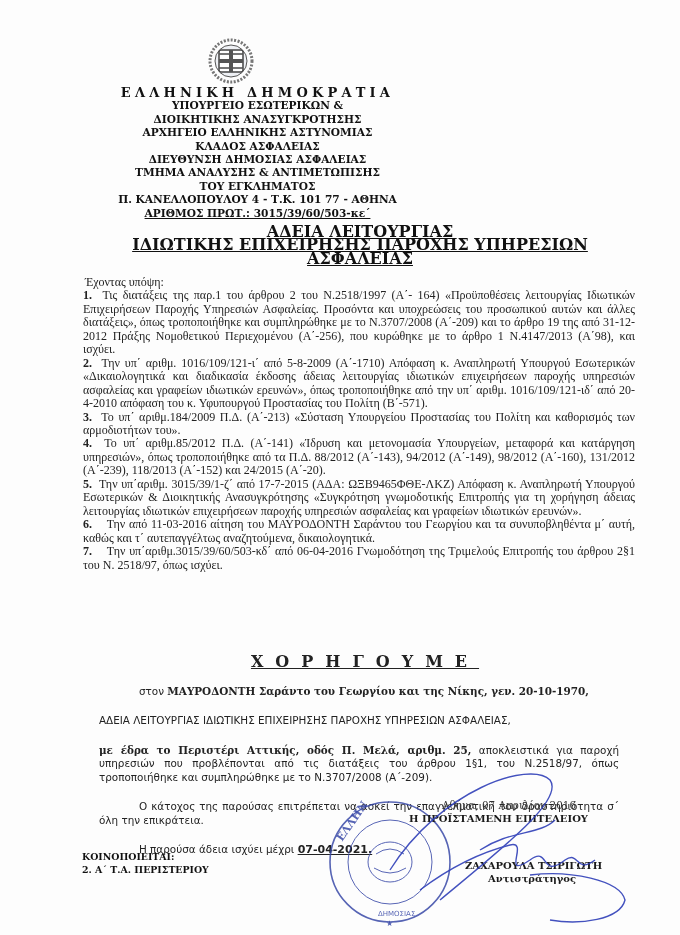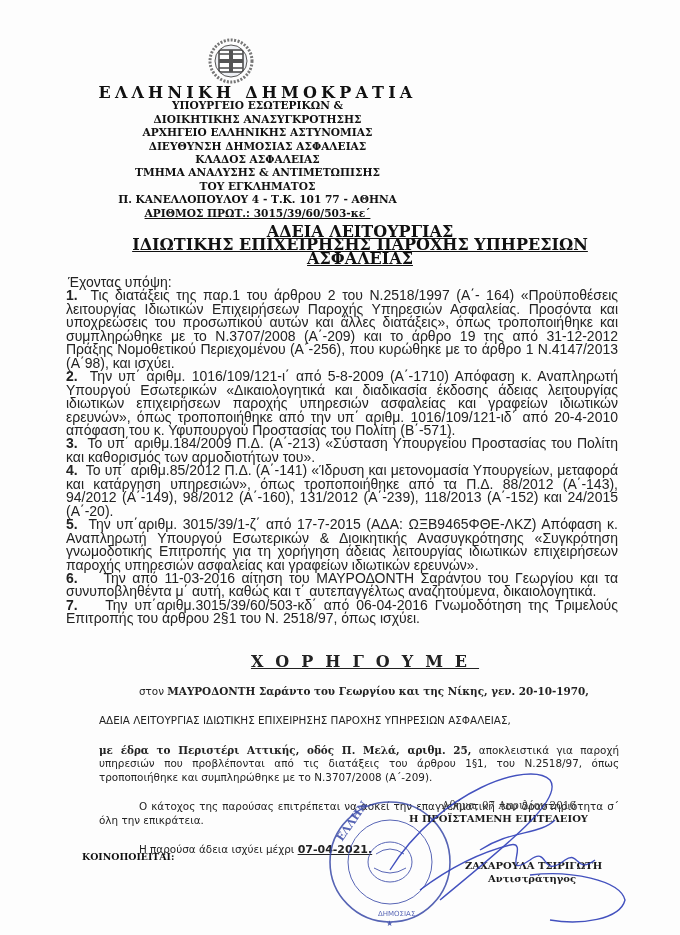"ΕΛΛΗΝΙΚΗ ΔΗΜΟΚΡΑΤΙΑ" .header .republic { font-size: 16px -> 13px }
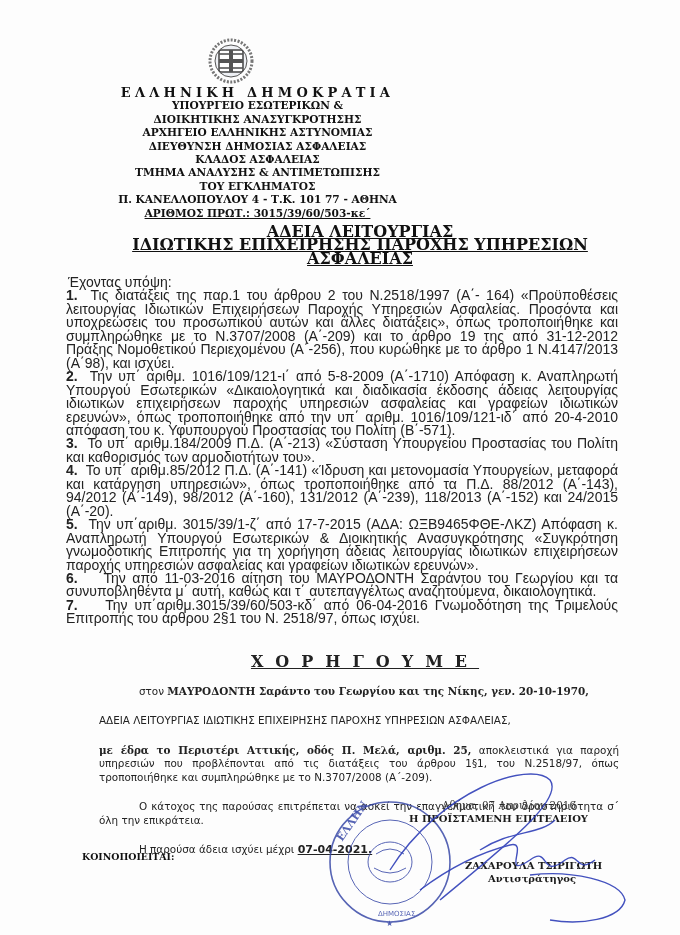"ΔΙΕΥΘΥΝΣΗ ΔΗΜΟΣΙΑΣ ΑΣΦΑΛΕΙΑΣ" div { order: before "ΚΛΑΔΟΣ ΑΣΦΑΛΕΙΑΣ" -> after "ΚΛΑΔΟΣ ΑΣΦΑΛΕΙΑΣ" }
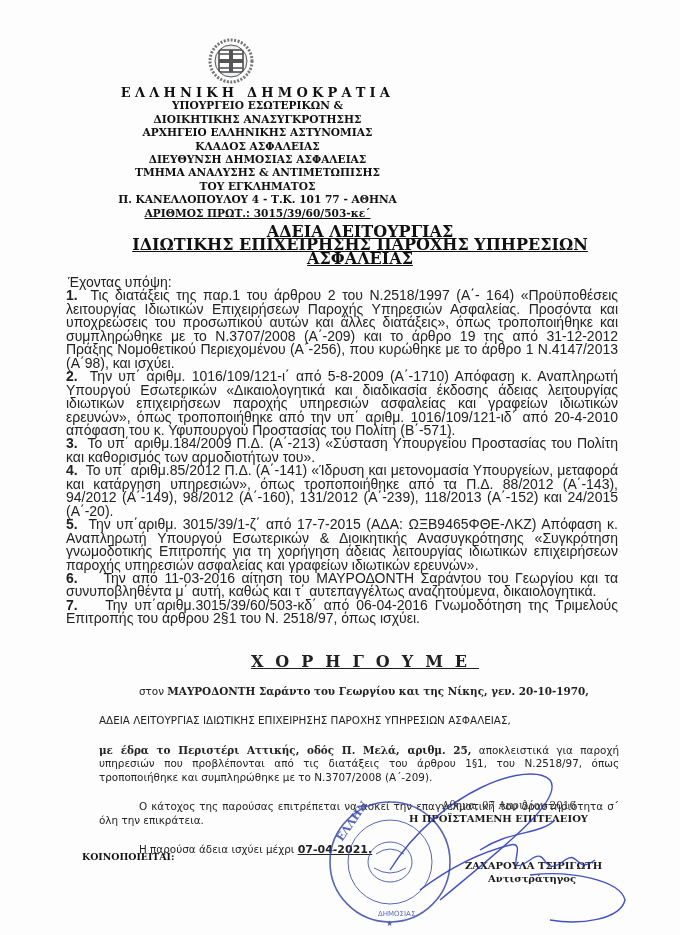"Έχοντας υπόψη:" .body { font-family: Liberation Sans, sans-serif -> Liberation Serif, serif; font-size: 14px -> 12px; left: 66px -> 83px }
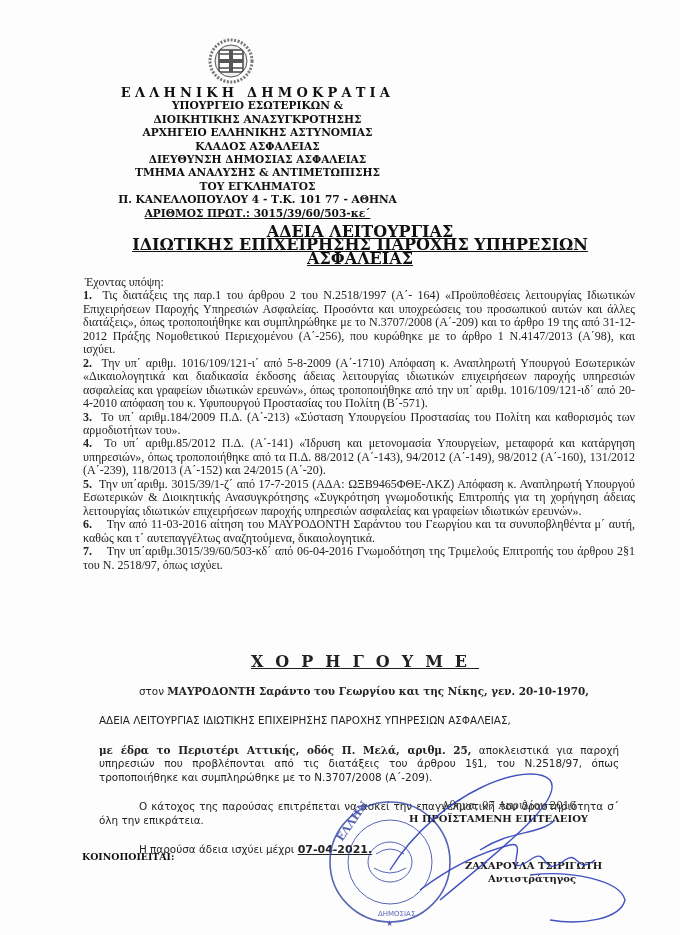"2. Α΄ Τ.Α. ΠΕΡΙΣΤΕΡΙΟΥ" div { html: none -> <div>2. Α΄ Τ.Α. ΠΕΡΙΣΤΕΡΙΟΥ</div> }
